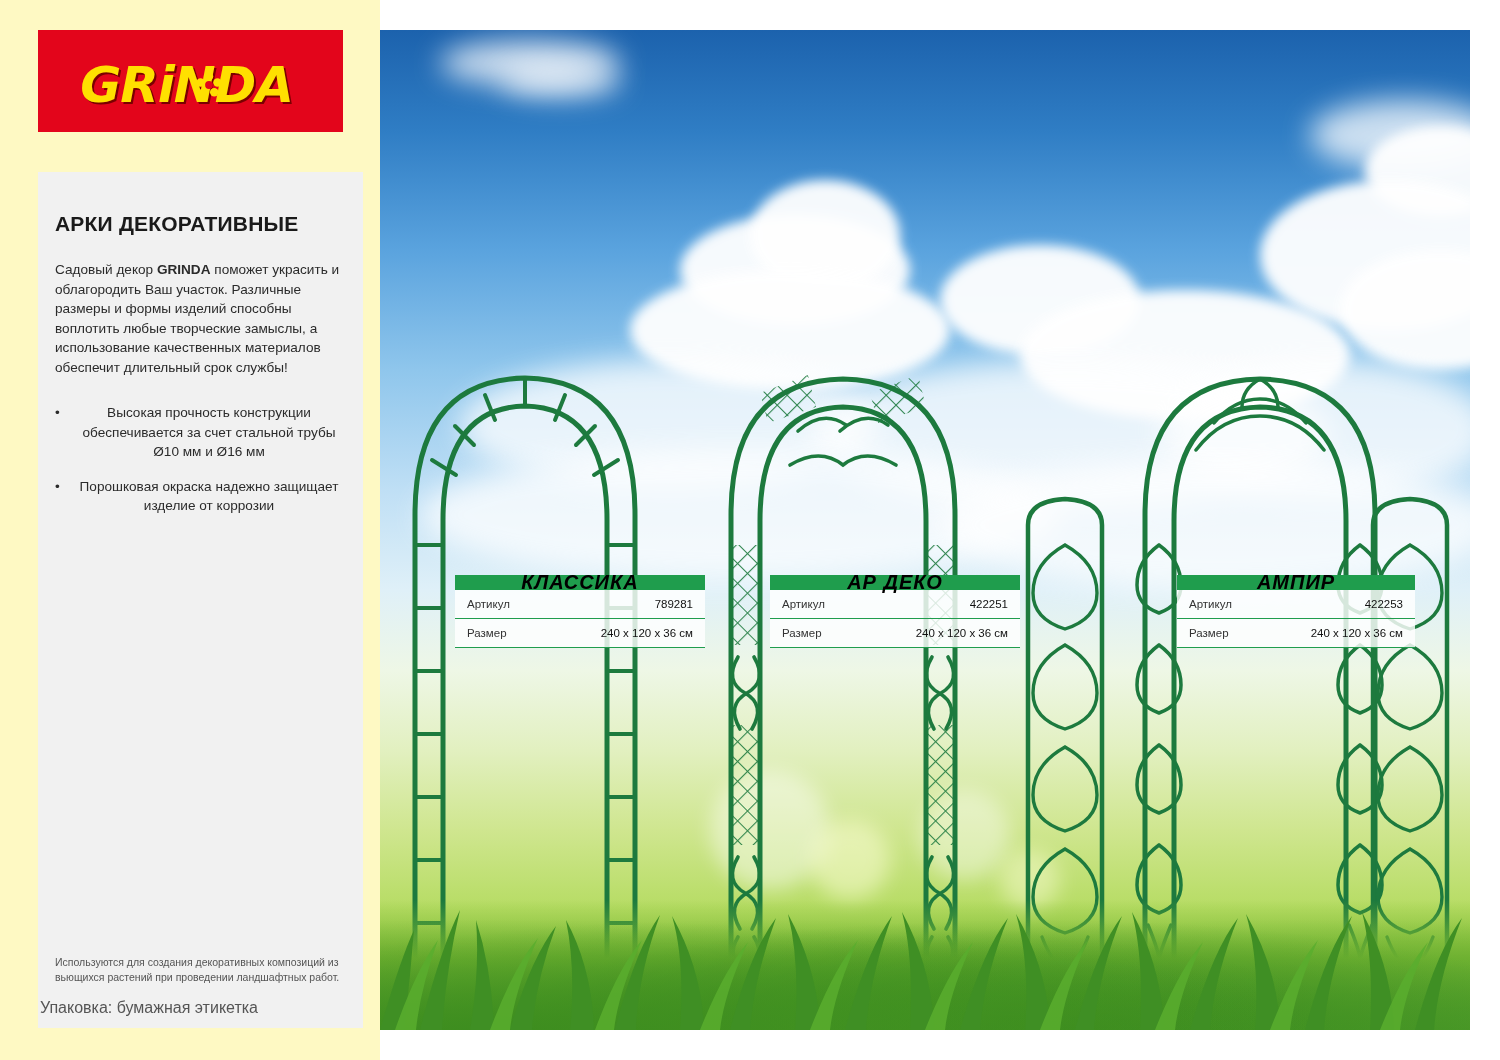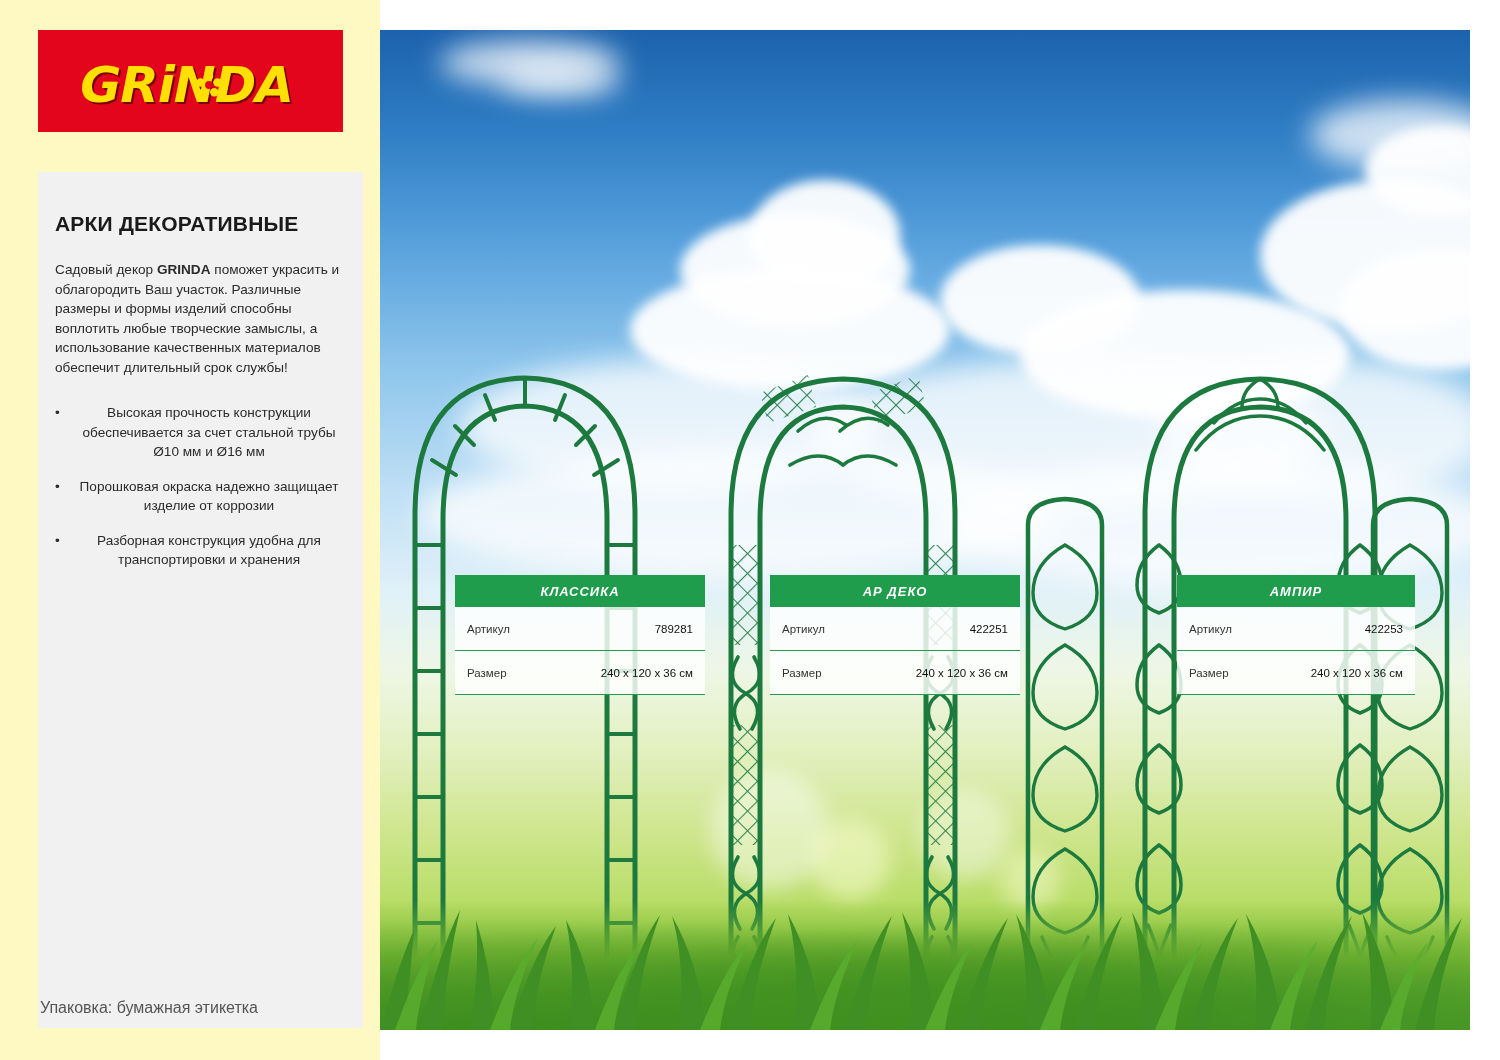"Разборная конструкция удобна для" div.bullet { html: <div>Разборная конструкция удобна для транспортировки и хранения</div> -> none }
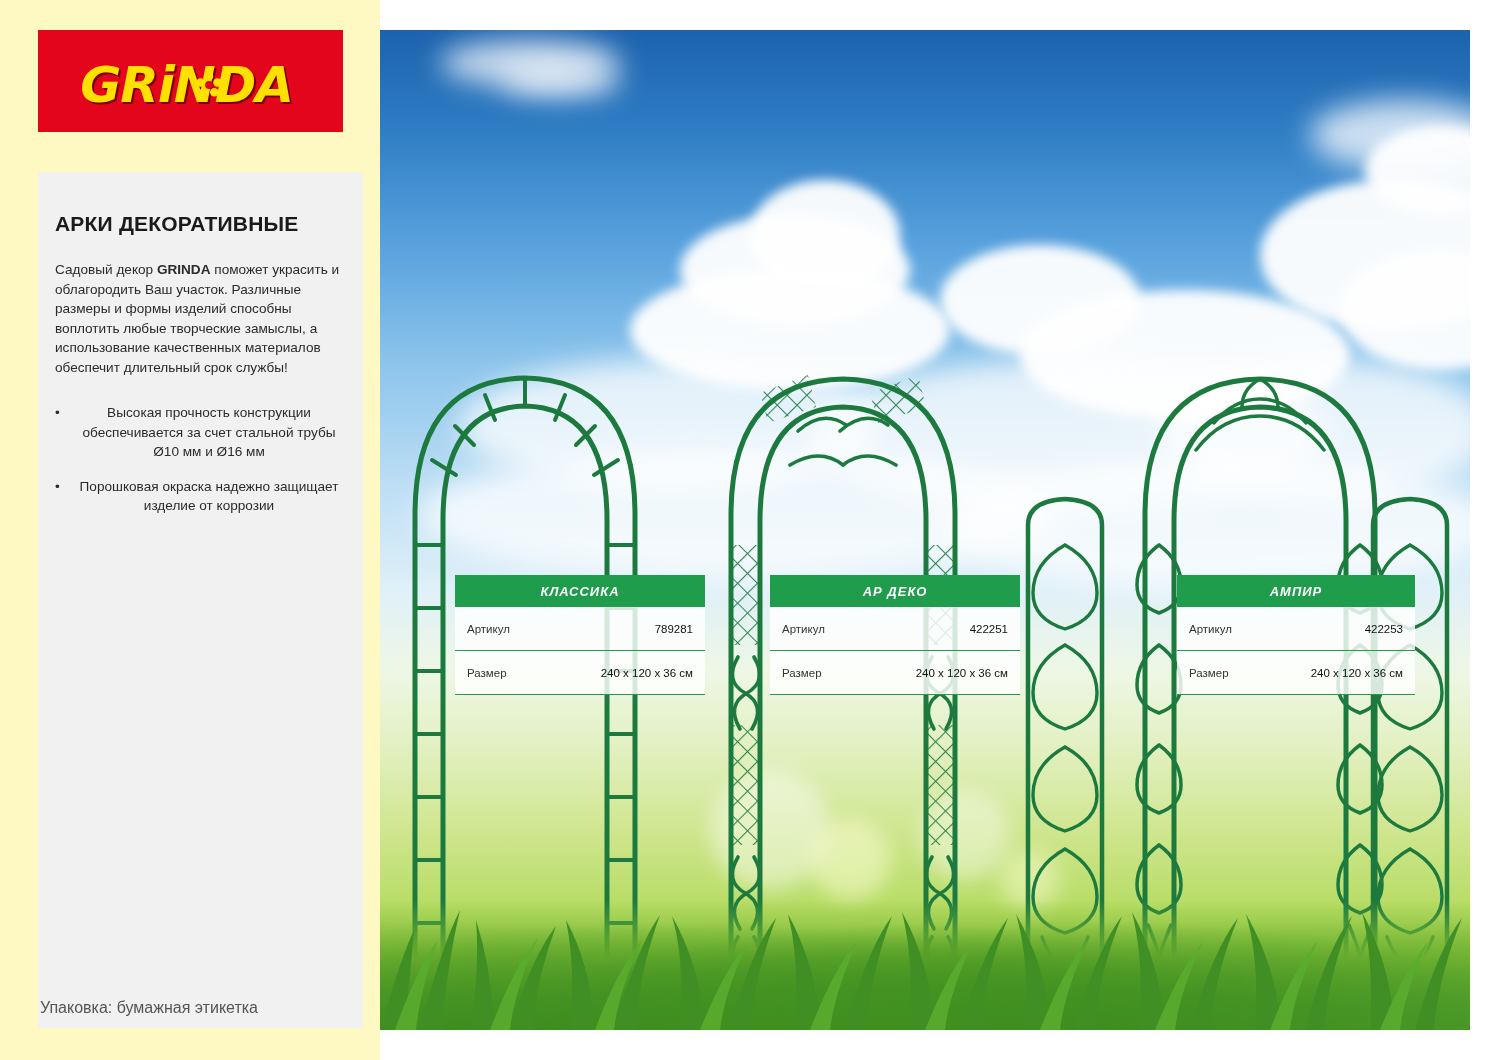"КЛАССИКА" .card-title { color: #ffffff -> #000000; font-size: 13px -> 20px; height: 32px -> 15px }
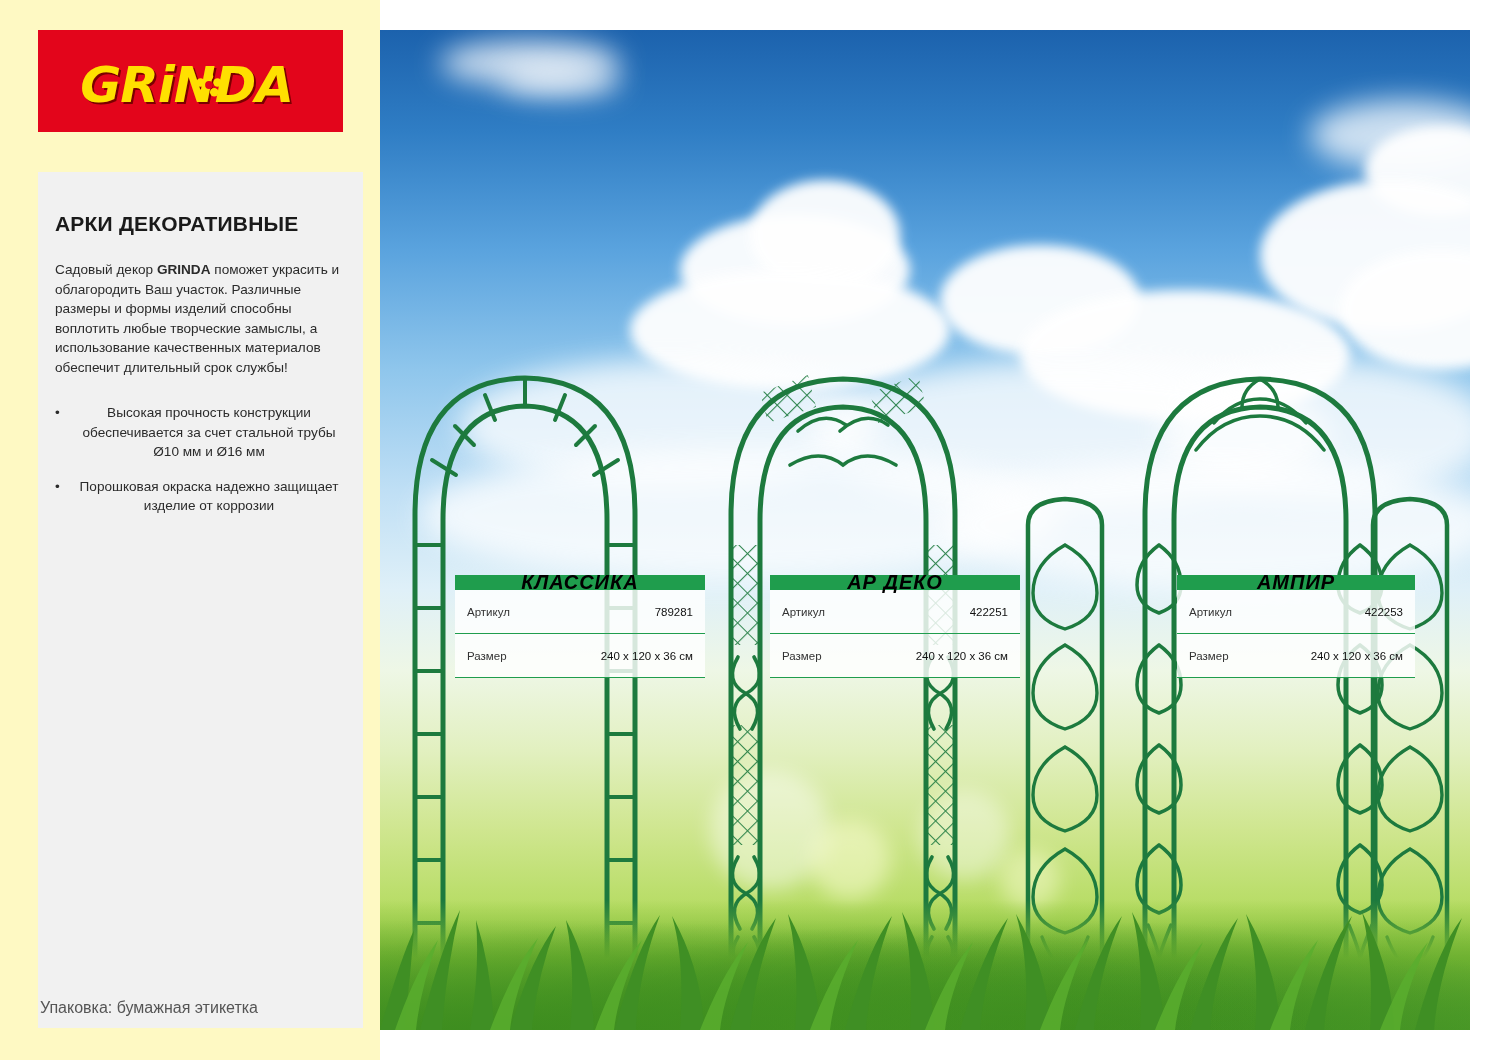"Артикул" .card-row { height: 44px -> 29px }
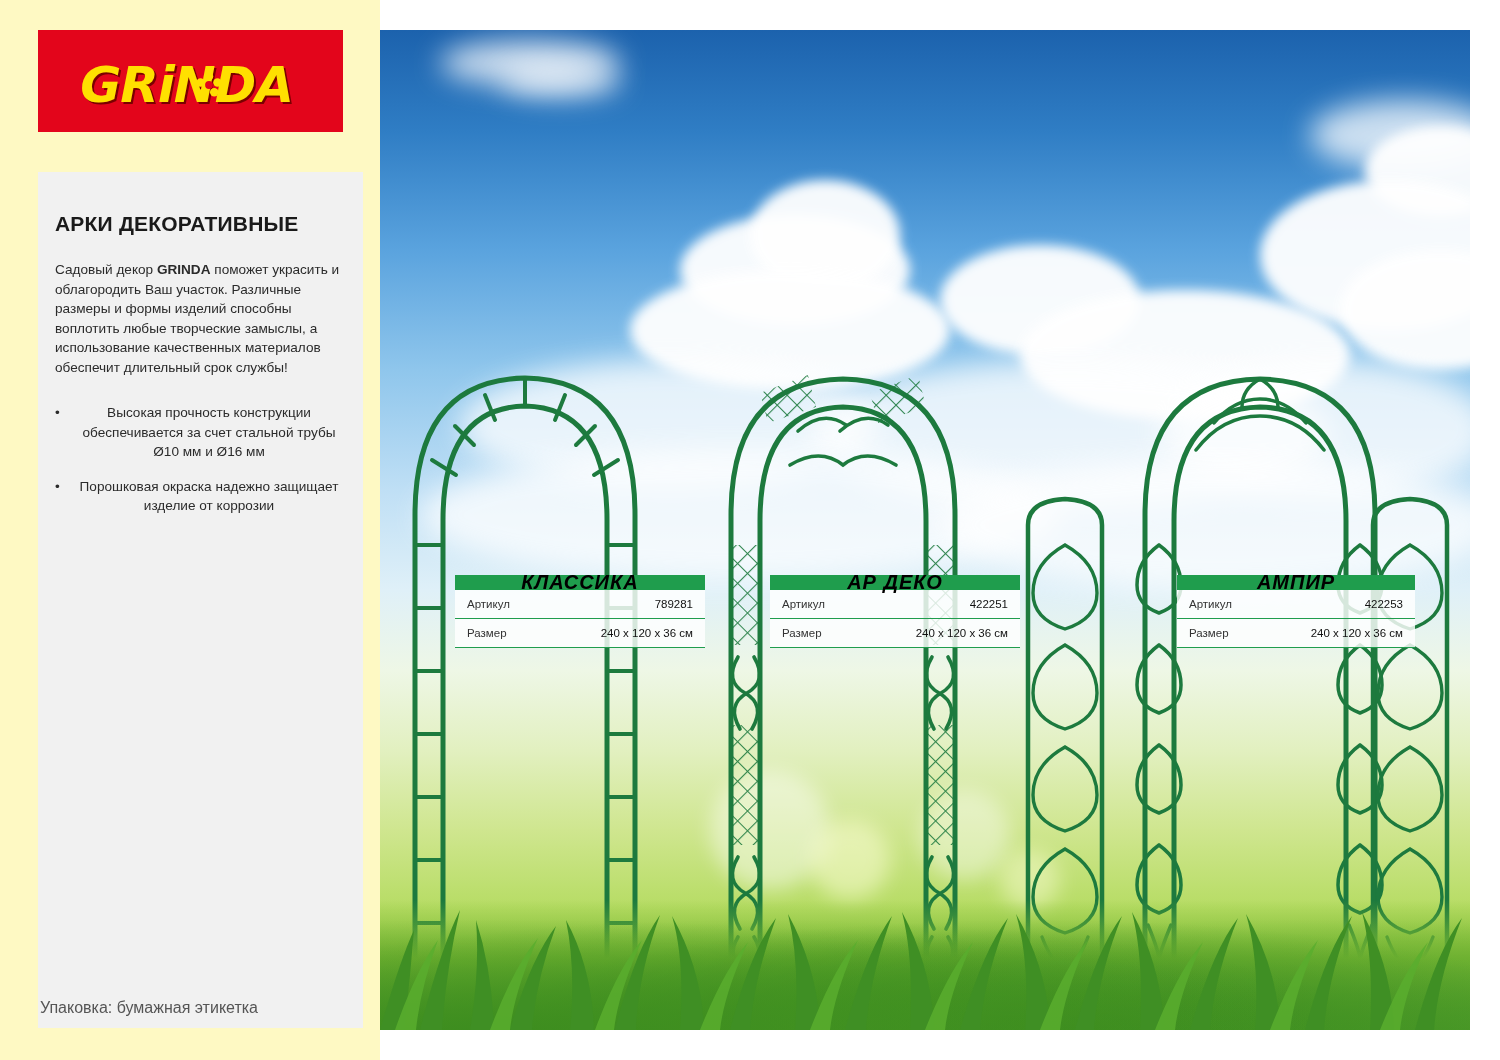"Используются для создания декоративных" div { html: none -> <div>Используются для создания декоративных композиций из вьющихся растений при проведении ландшафтных работ.</div> }
